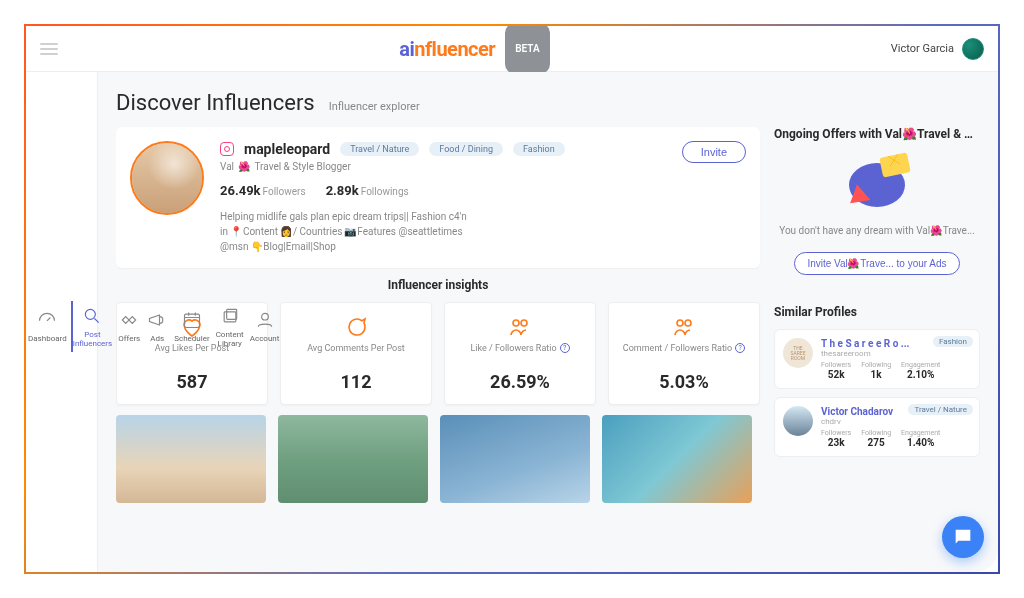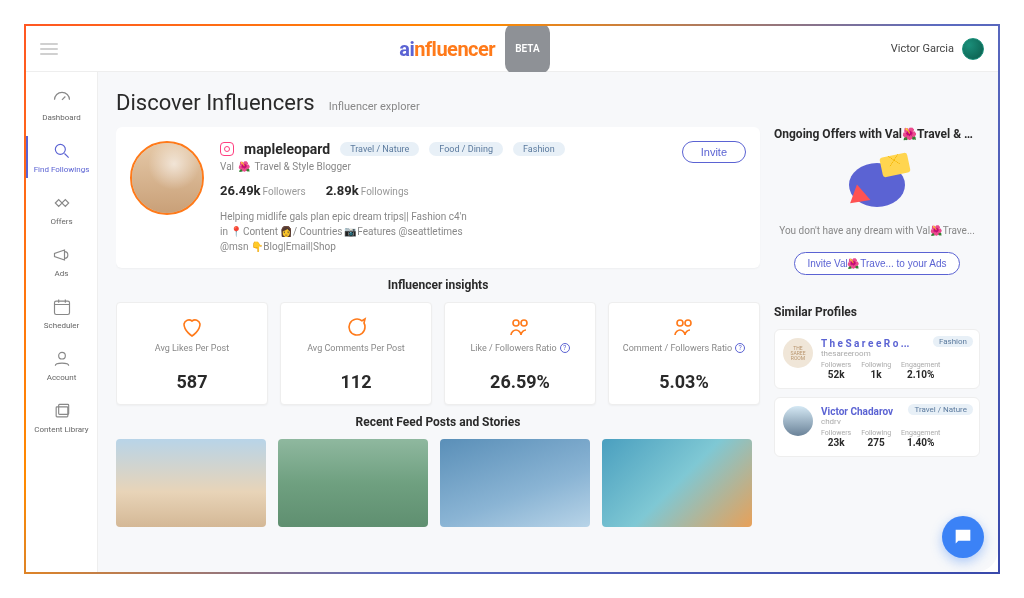"Dashboard" .sidebar { flex-direction: column -> row }
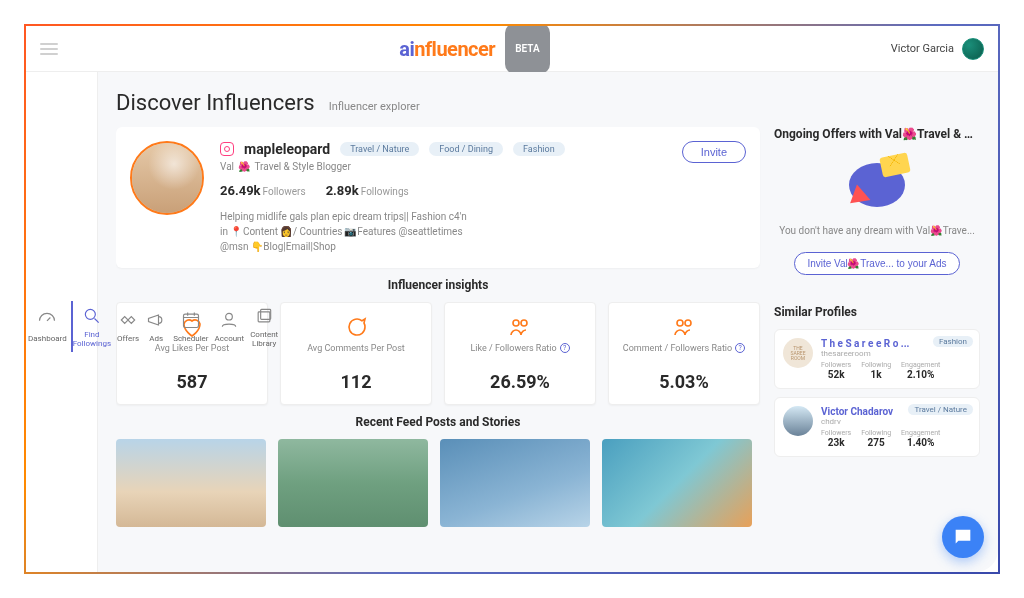"Find Followings" span { text: Find Followings -> Post Influencers }
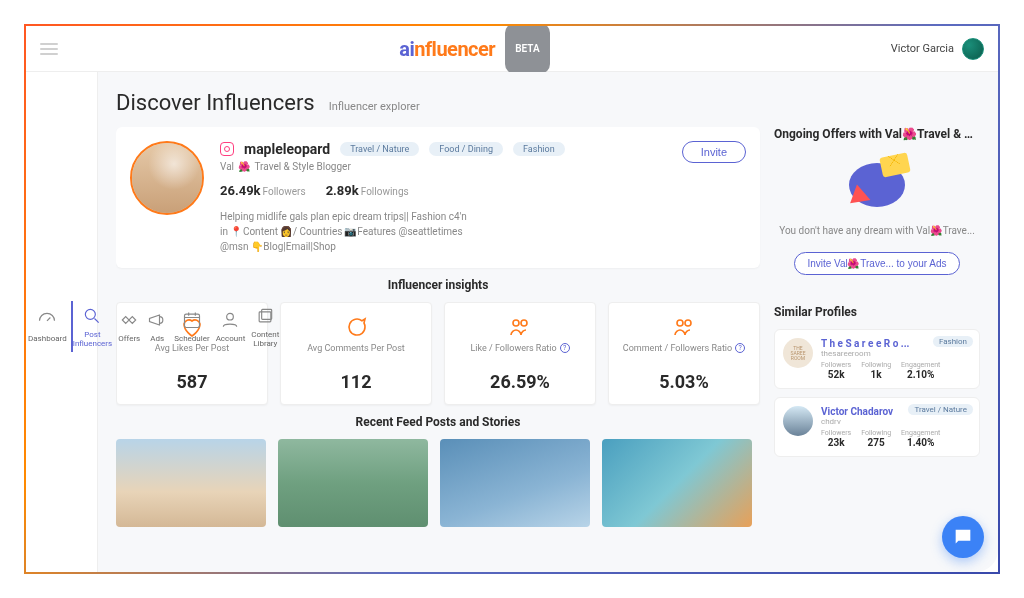"Account" div.nav-item { order: before "Content Library" -> after "Content Library" }
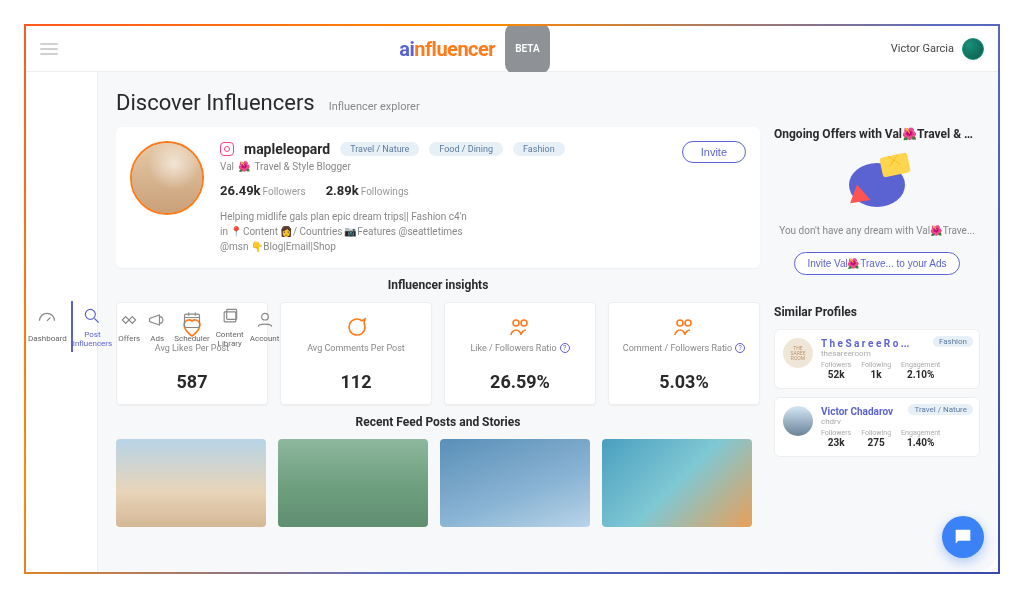"Recent Feed Posts and Stories" div.section-title { html: <div>Recent Feed Posts and Stories</div> -> none }
